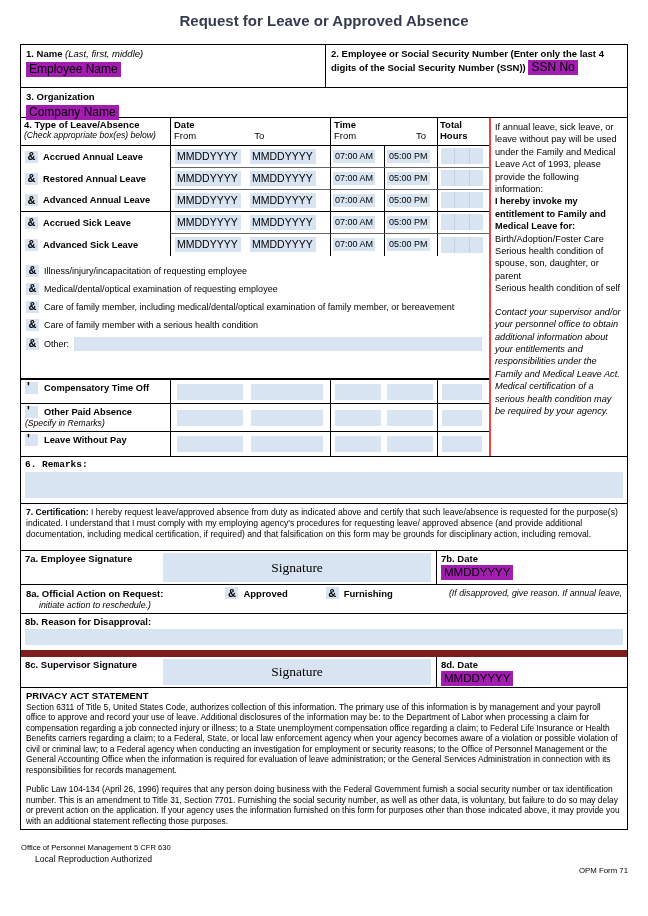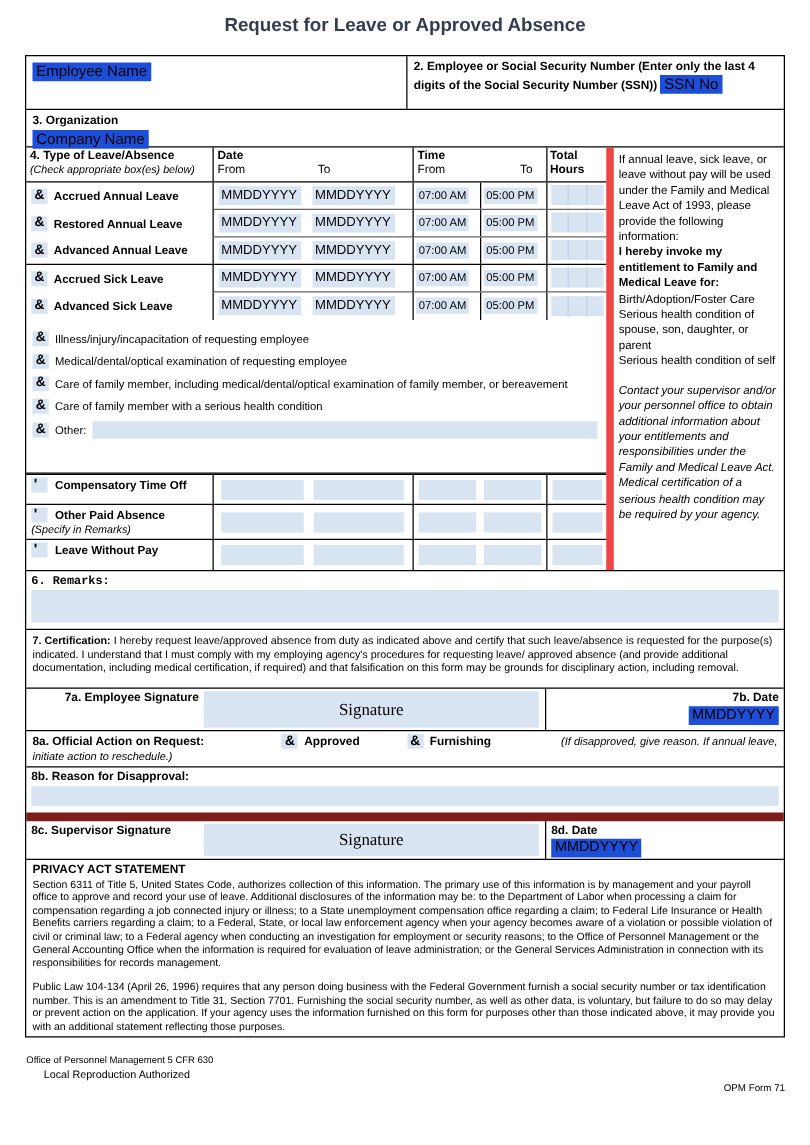"1. Name (Last, first, middle)" div.lbl { html: none -> <div> <span>1. Name</span> <span>(Last, first, middle)</span> </div> }
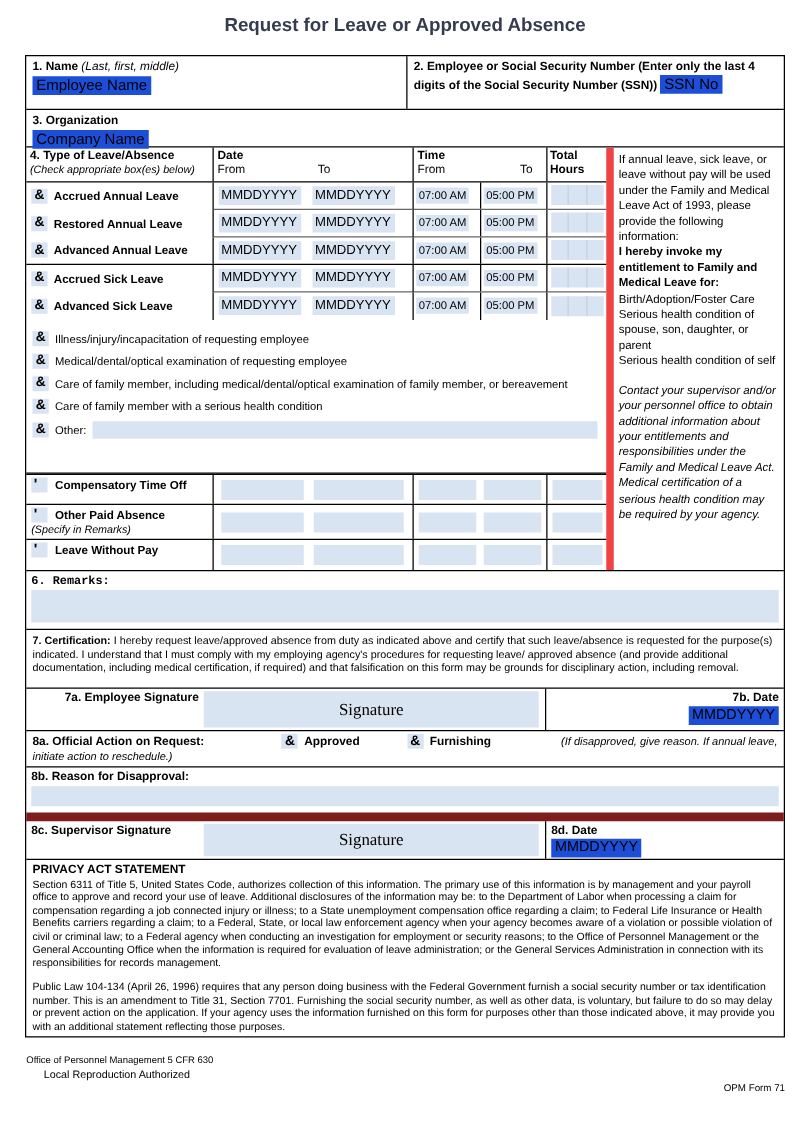"Employee Name" .val { background: #1d4ed8 -> #a21caf }
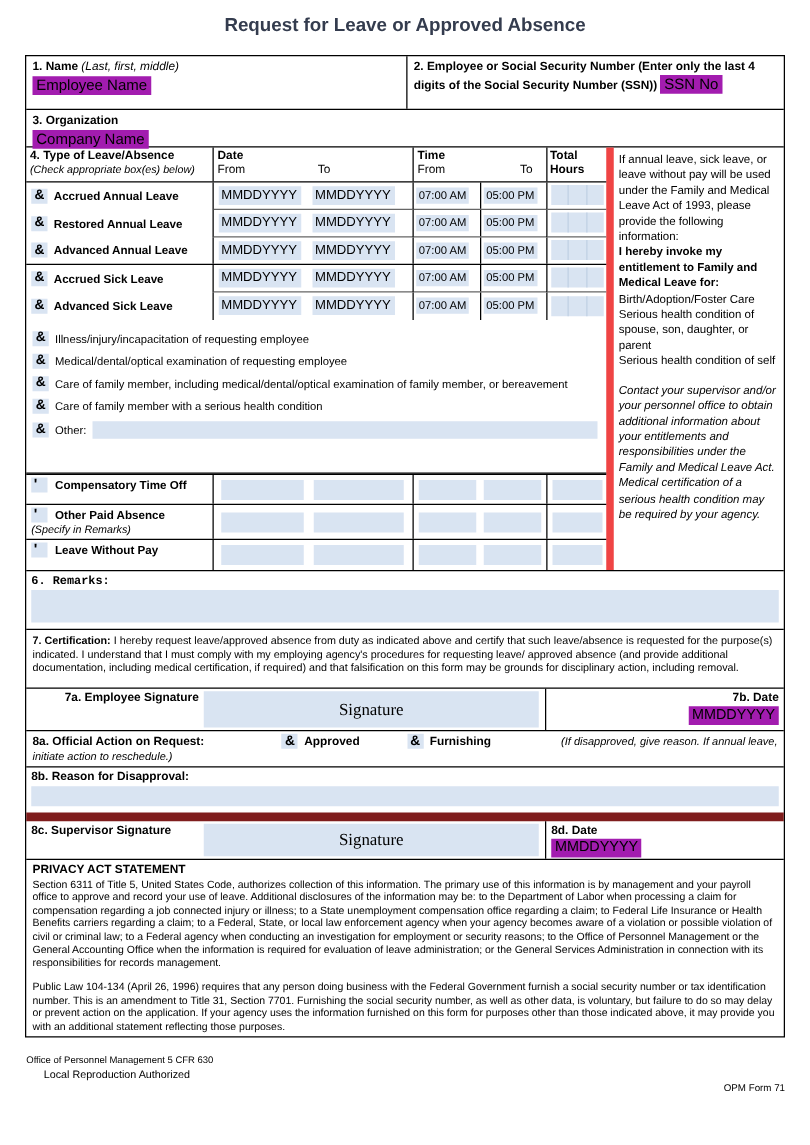"4. Type of Leave/Absence" .tleft { border-right: 6px solid #ef4444 -> 2px solid #ef4444 }
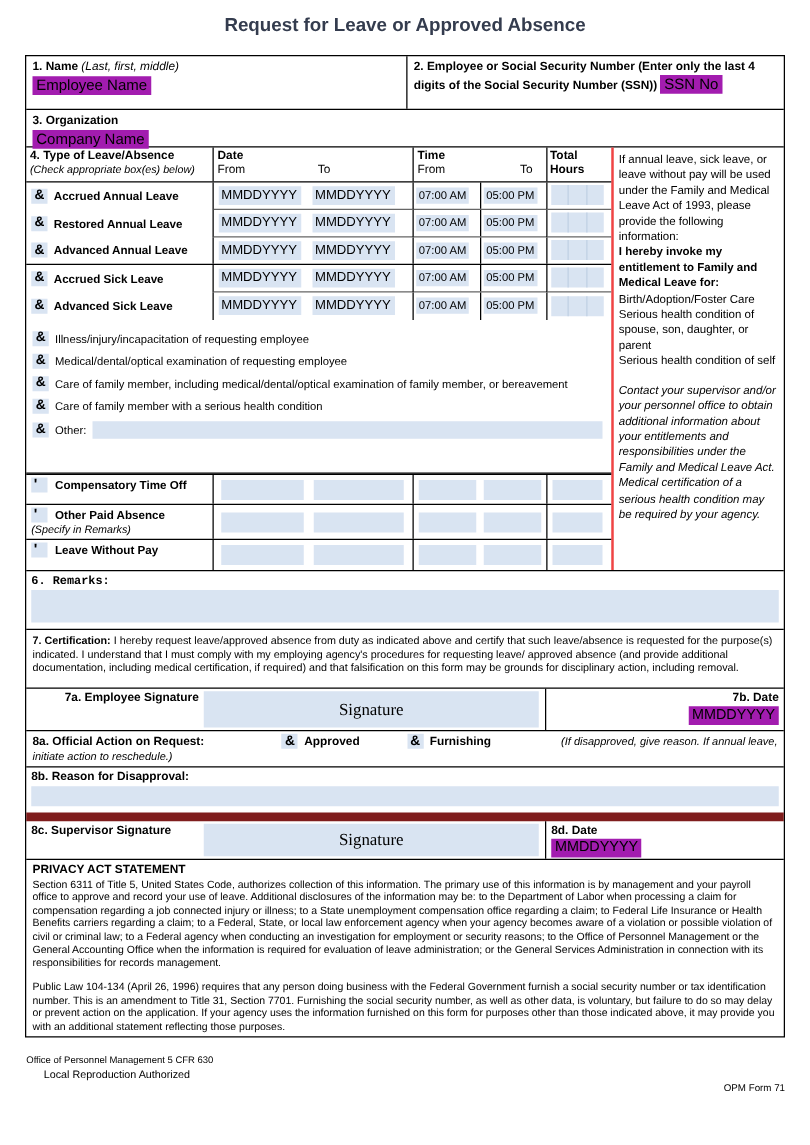"7a. Employee Signature" .sig7 { text-align: right -> none }
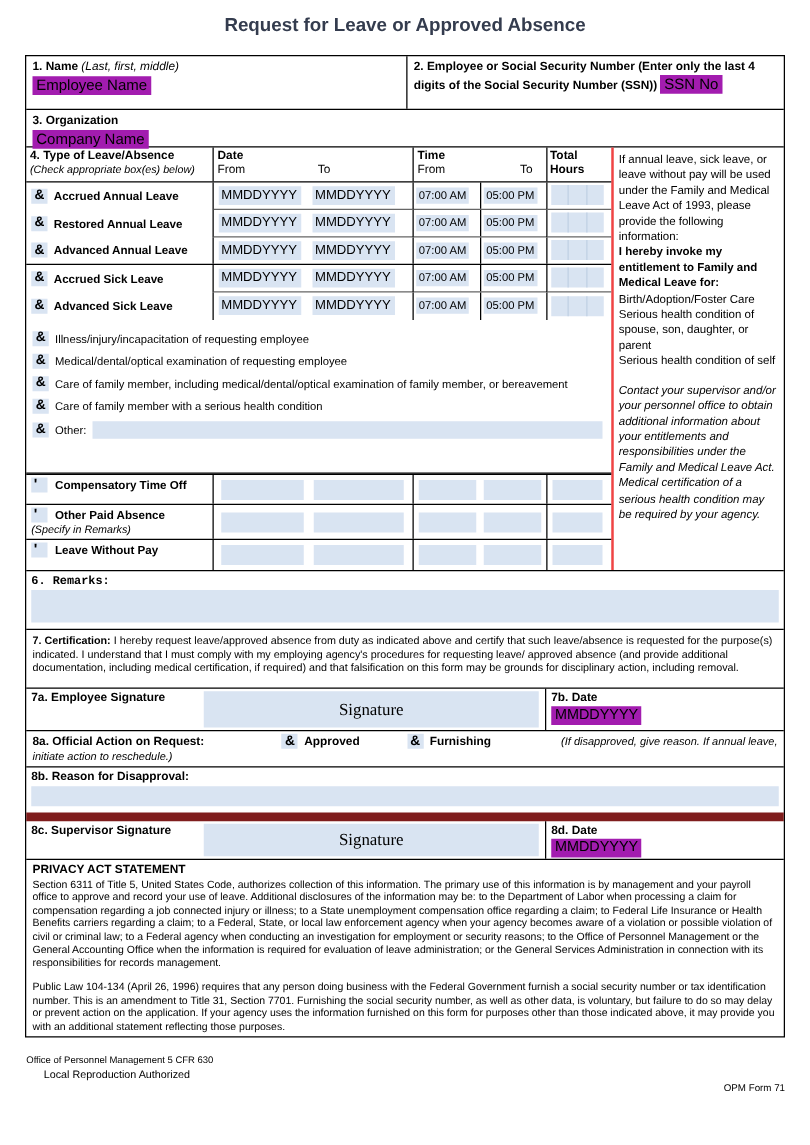"initiate action to reschedule.)" .r8a .note2 { margin-left: none -> 13px }
